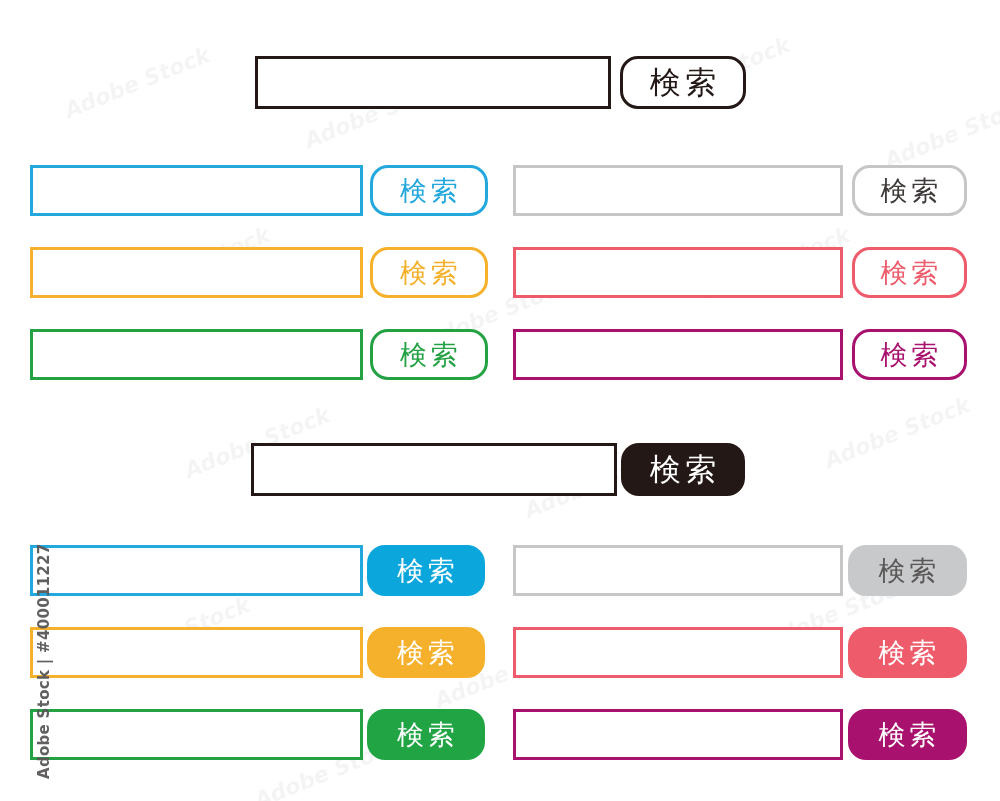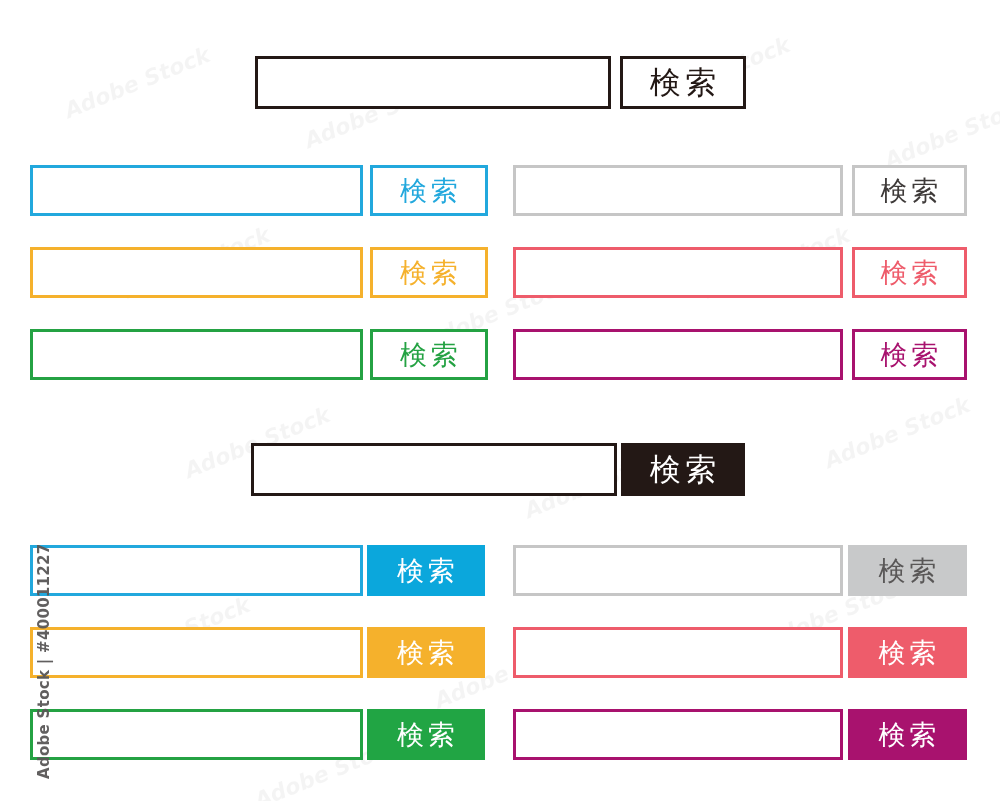"検索" .sb .btn { border-radius: none -> 18px }
